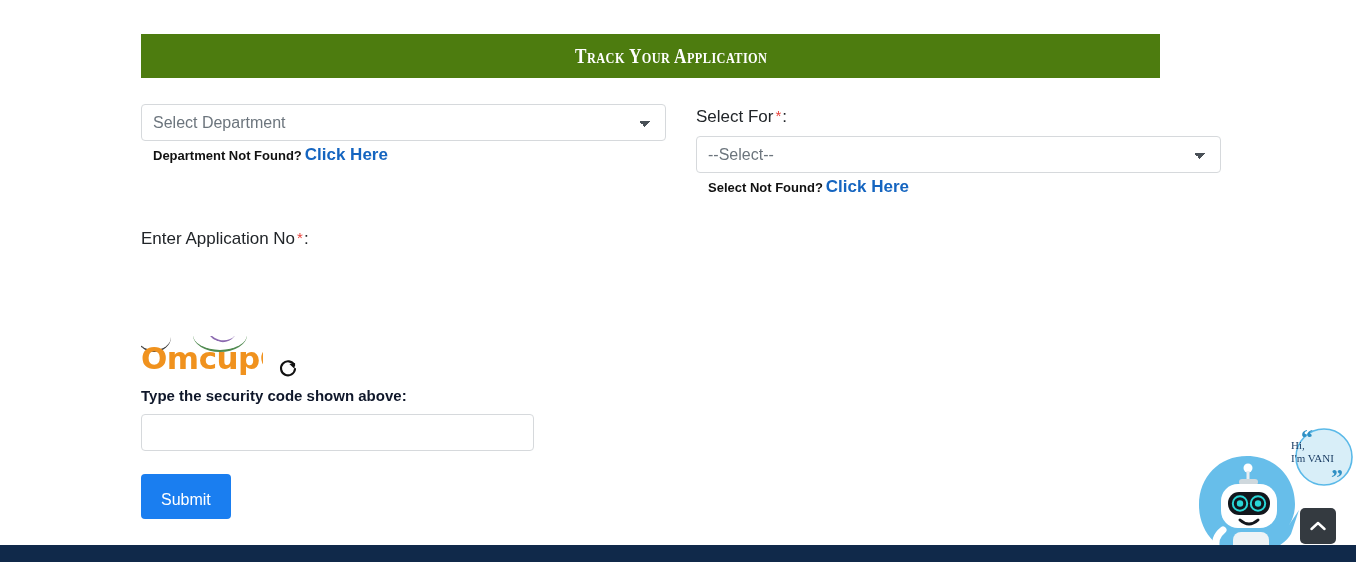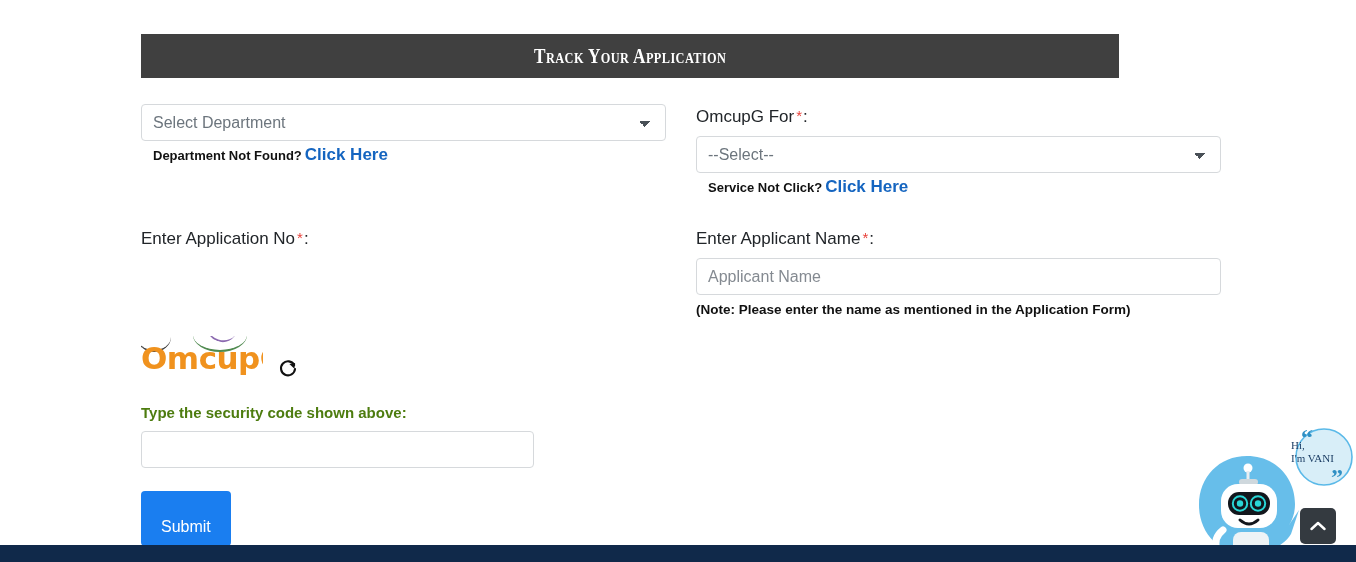"Track Your Application" .banner { background: #404040 -> #4d7c0f; padding-left: none -> 41px }
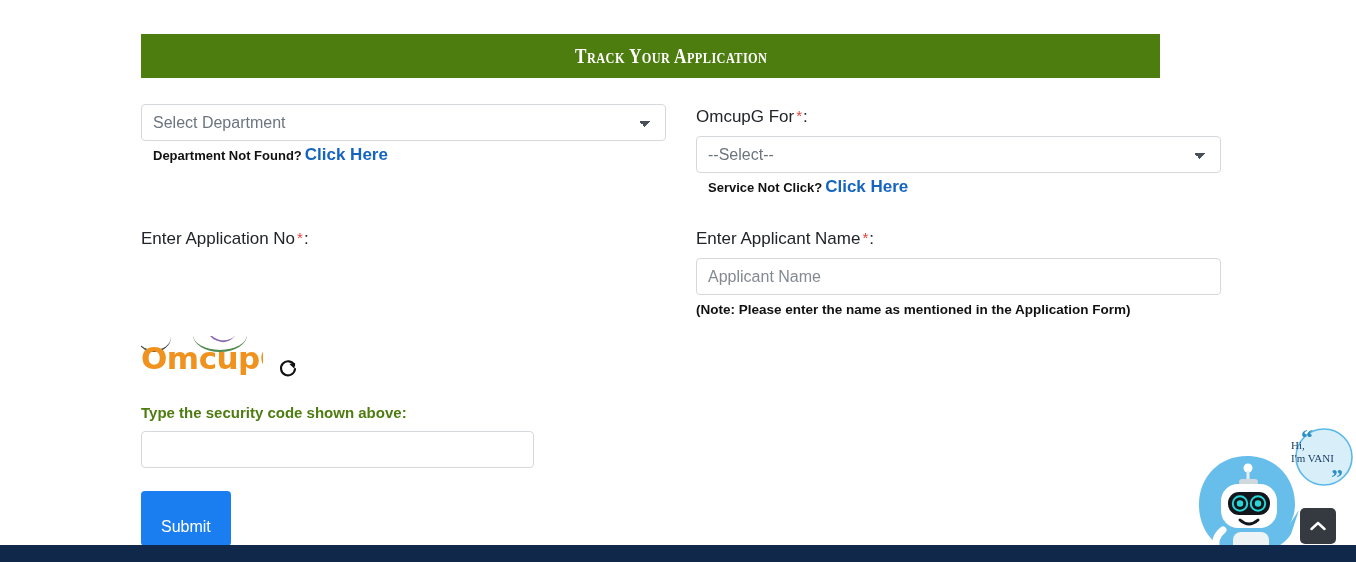"OmcupG For" span { text: OmcupG -> Select }
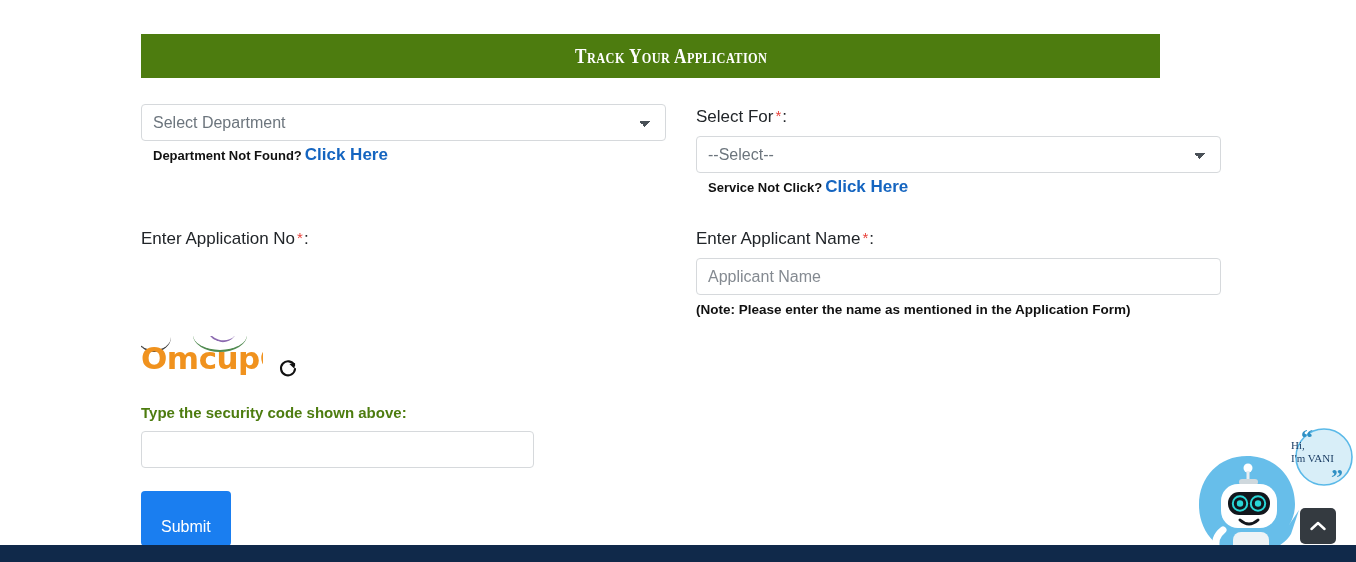"Service Not Click?" span { text: Service Not Click -> Select Not Found }
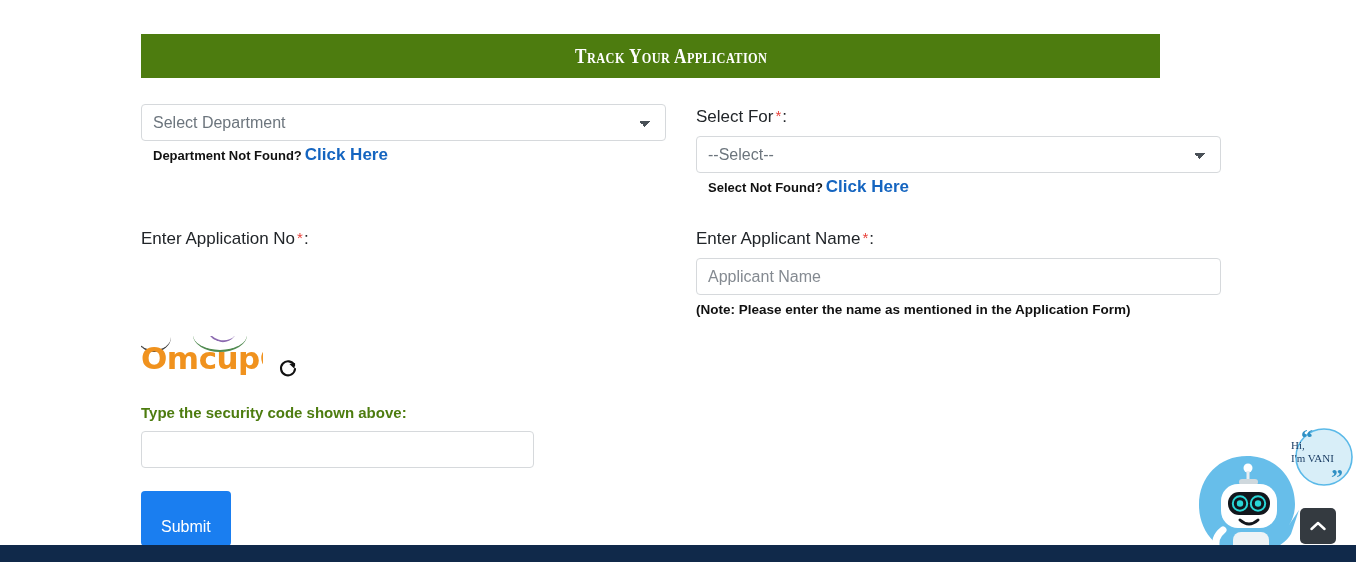"Enter Applicant Name*:" div.col { html: <div> <div><span>Enter Applicant Name</span><span>*</span><span>:</span></div> <input> <div>(Note: Please enter the name as mentioned in the Application Form)</div> </div> -> none }
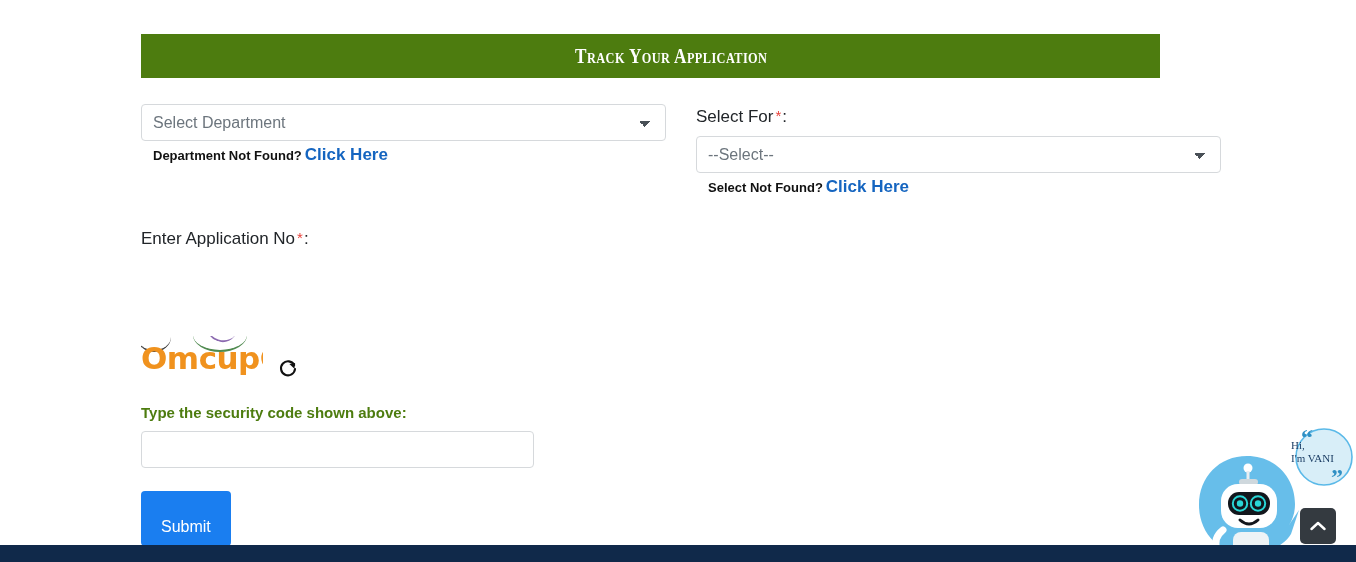"Type the security code shown" .captcha-prompt { color: #4d7c0f -> #0f172a; margin-top: 21px -> 4px }
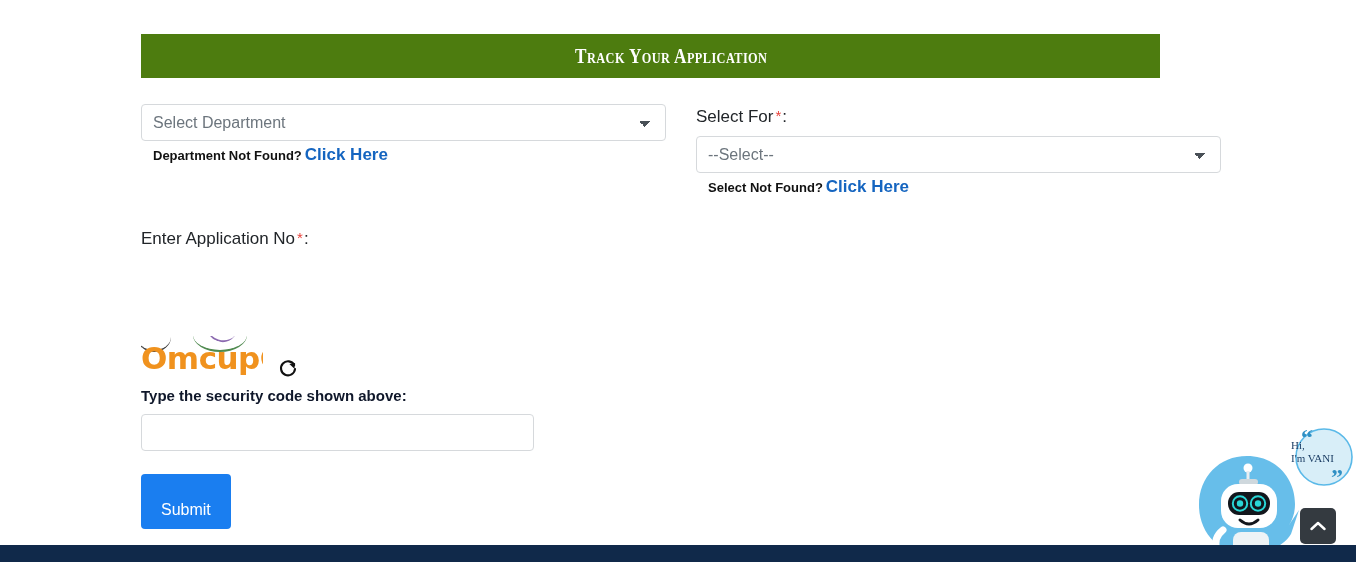"Submit" .submit-btn { padding: 26px 20px 10px 20px -> 16px 20px 10px 20px }
